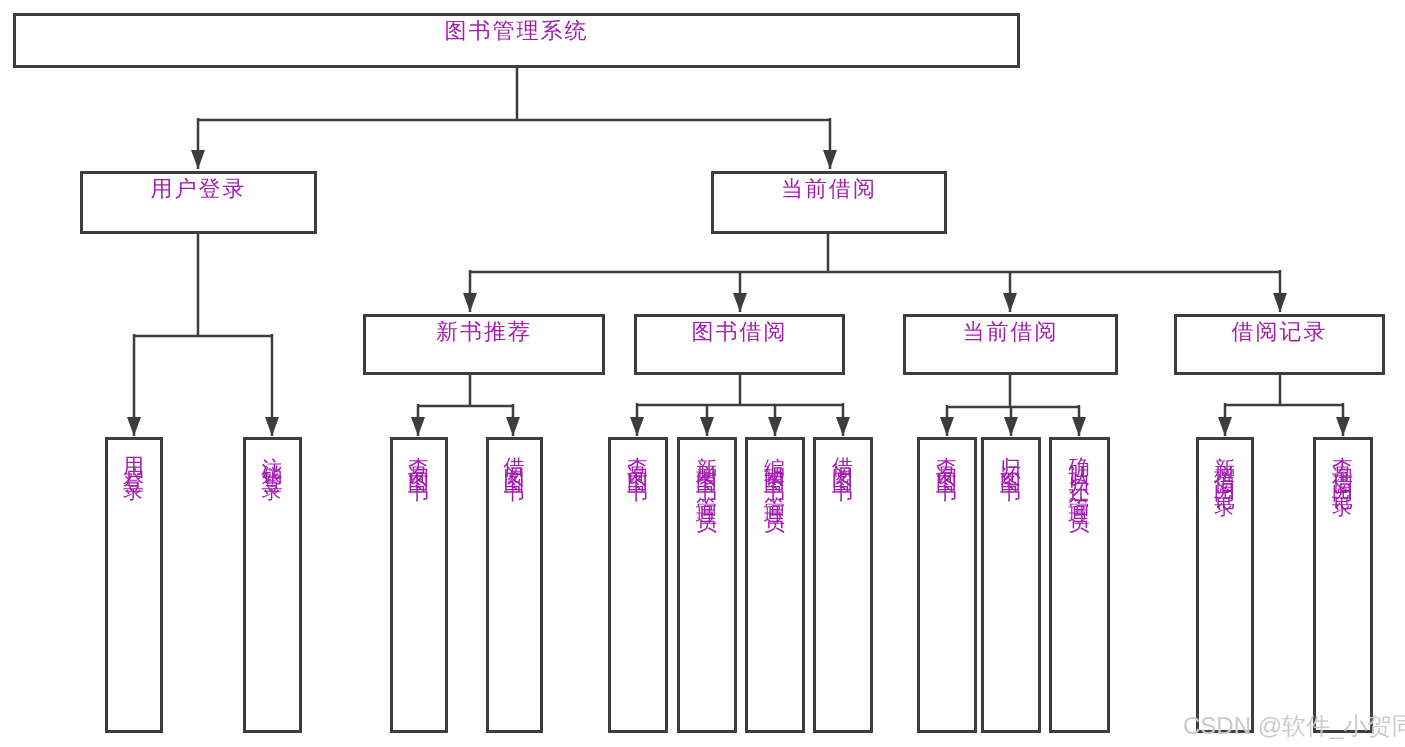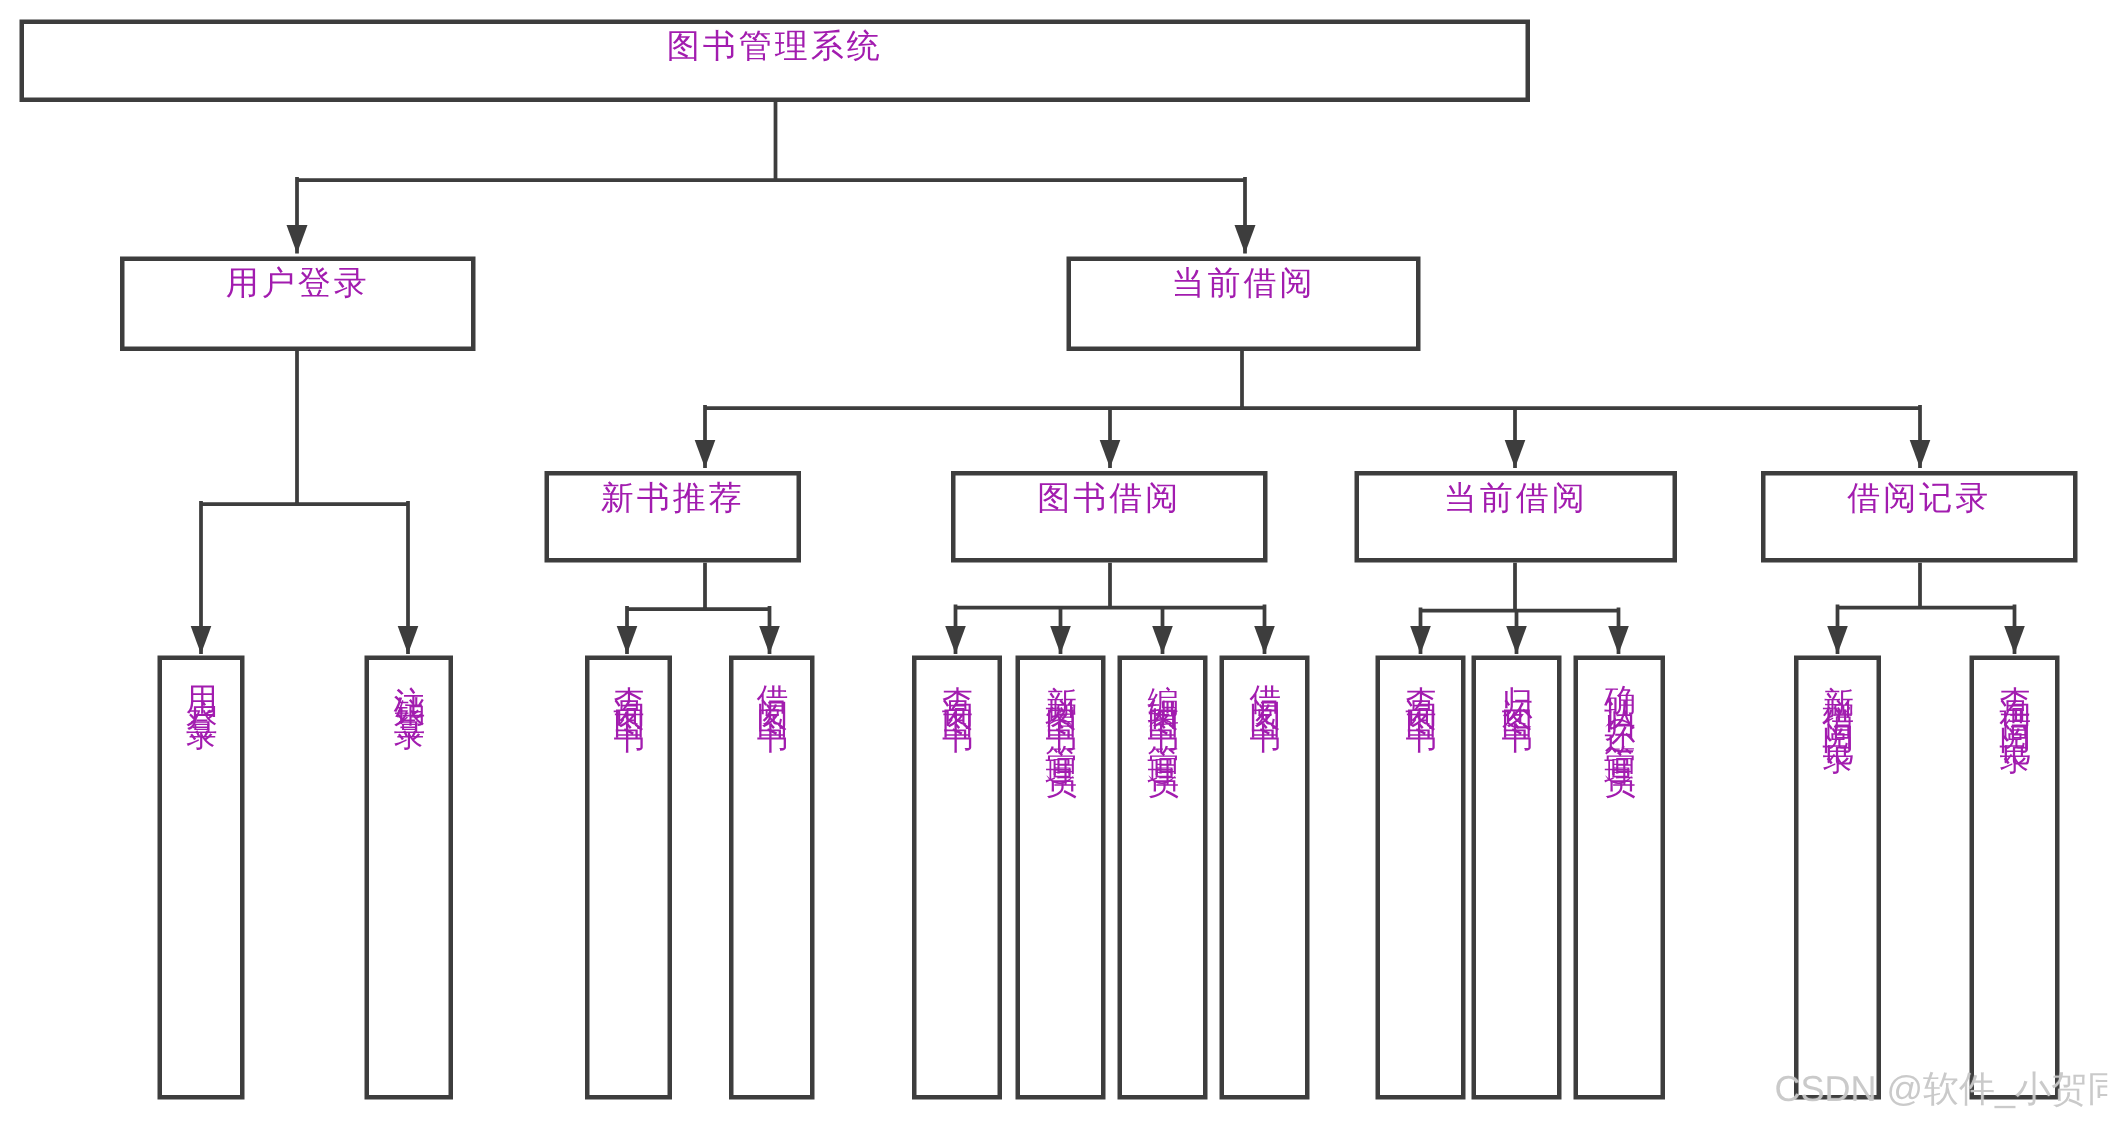"新书推荐" div.node { width: 171px -> 242px }
